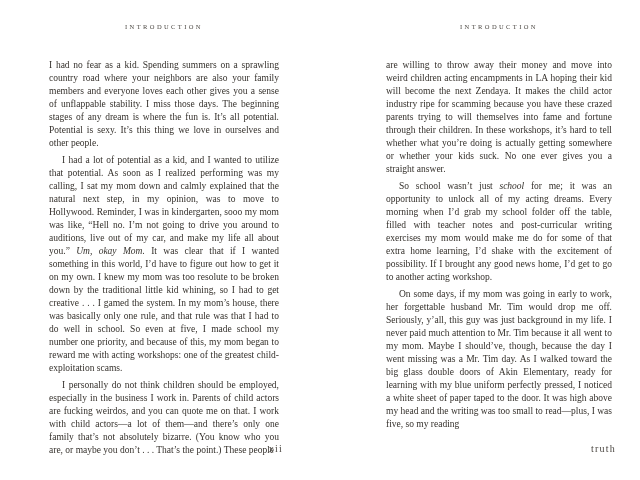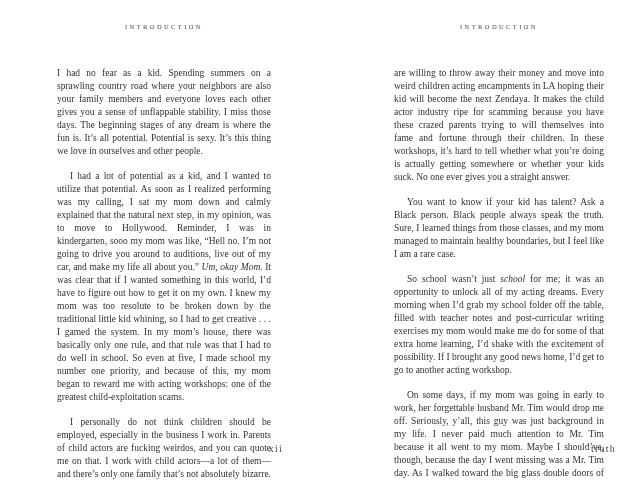"I had no fear as" .para { margin: 12px -> 4px }
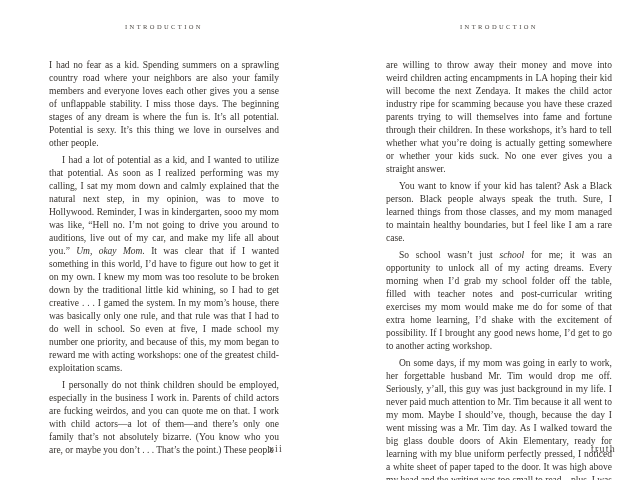"You want to know if" p.para { html: <p><span>You want to know if your kid has talent? Ask a Black person. Black people always speak the truth. Sure, I learned things from those classes, and my mom managed to maintain healthy boundaries, but I feel like I am a rare case.</span></p> -> none }
